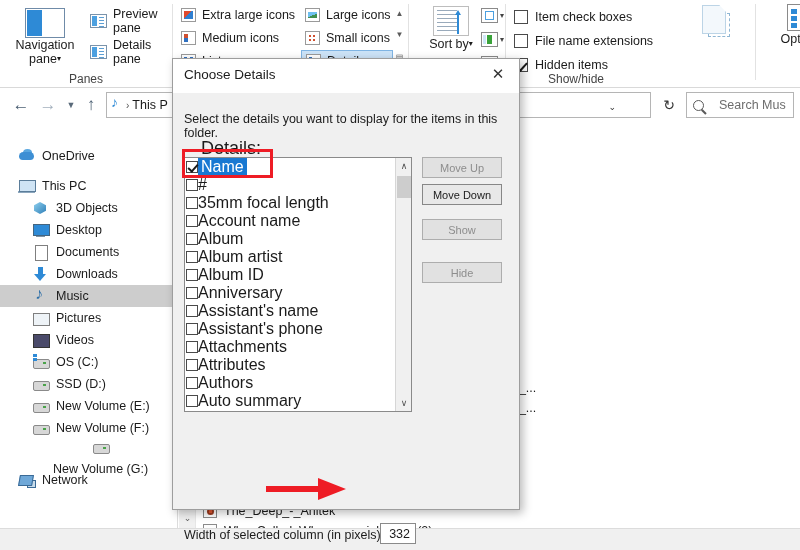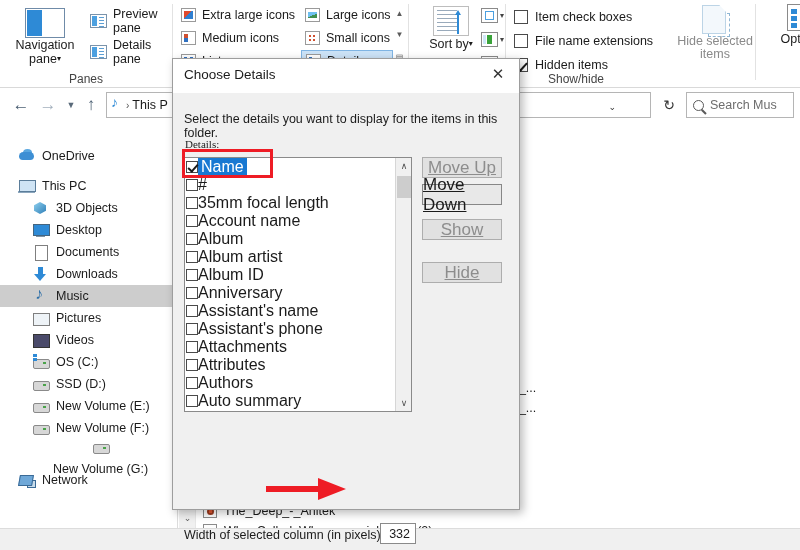"Hide selected items" div.lbl { html: <div>Hide selected items</div> -> none }
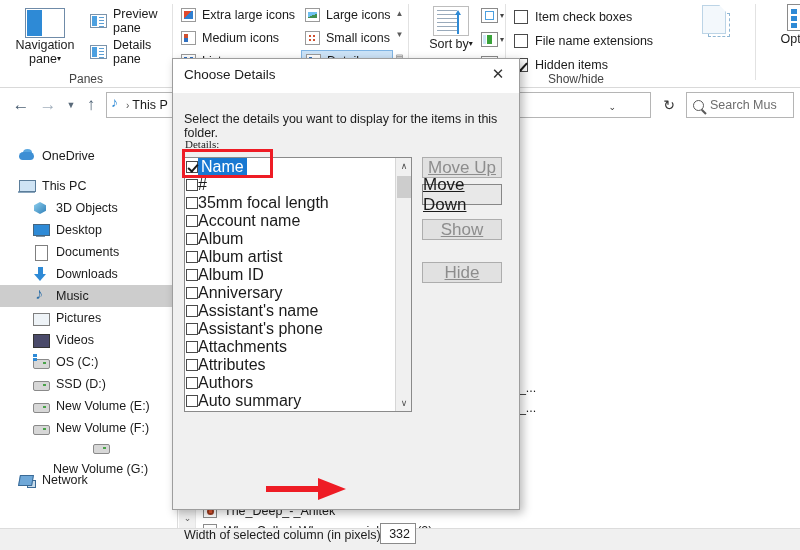"Search Mus" #searchbox { gap: 6px -> 15px }
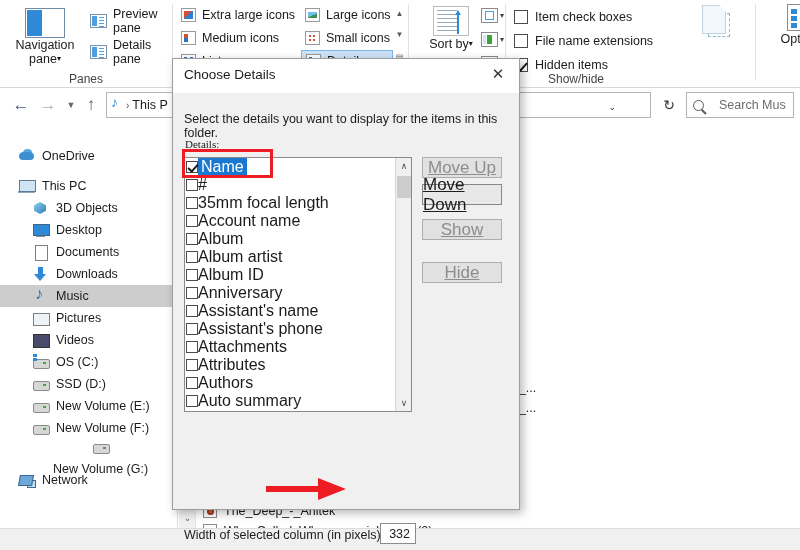"Details:" #dlg-details-label { font-family: Liberation Serif, serif -> none; font-size: 11px -> 18px; left: 12px -> 28px }
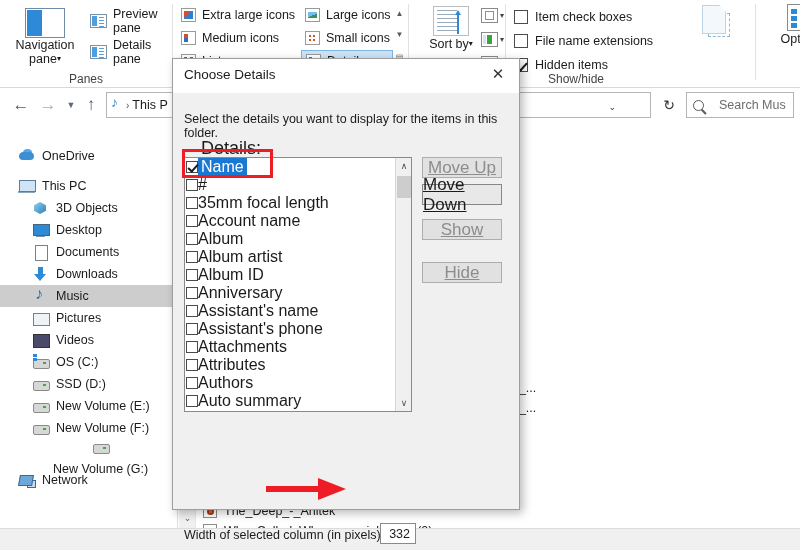"Move Up" .dlg-btn { font-size: 17px -> 11px; text-decoration: underline -> none }
